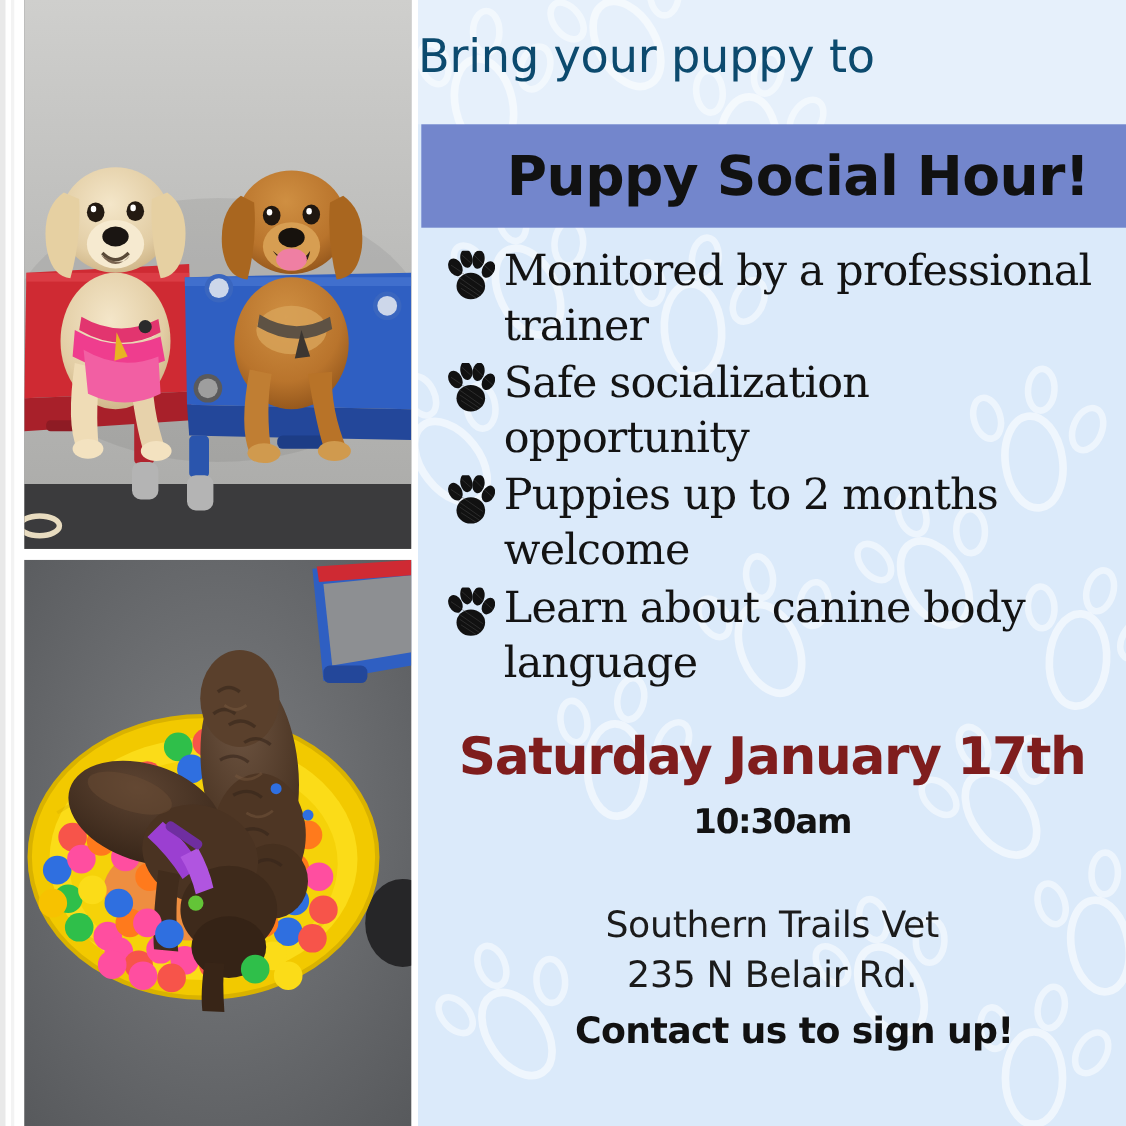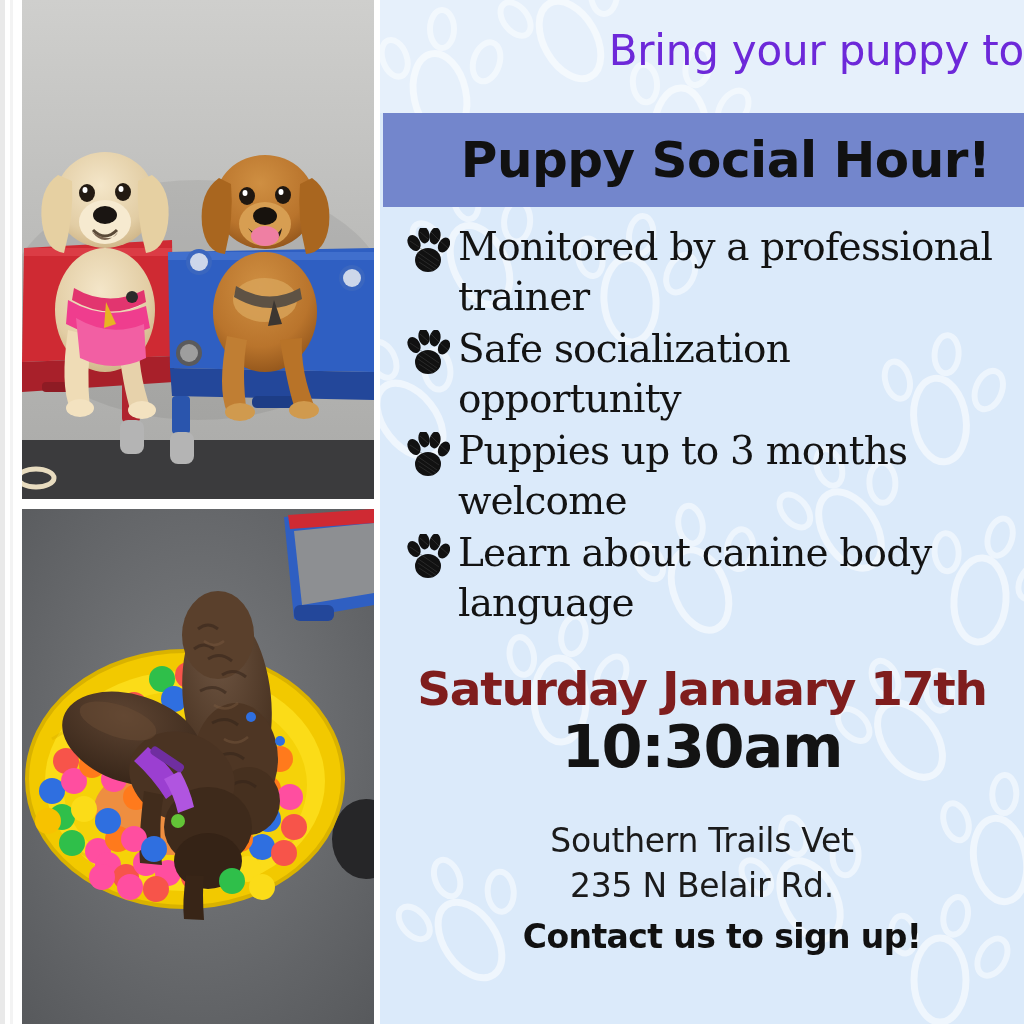"Bring your puppy to" #pre-title { color: #6d28d9 -> #0c4a6e; text-align: right -> left }
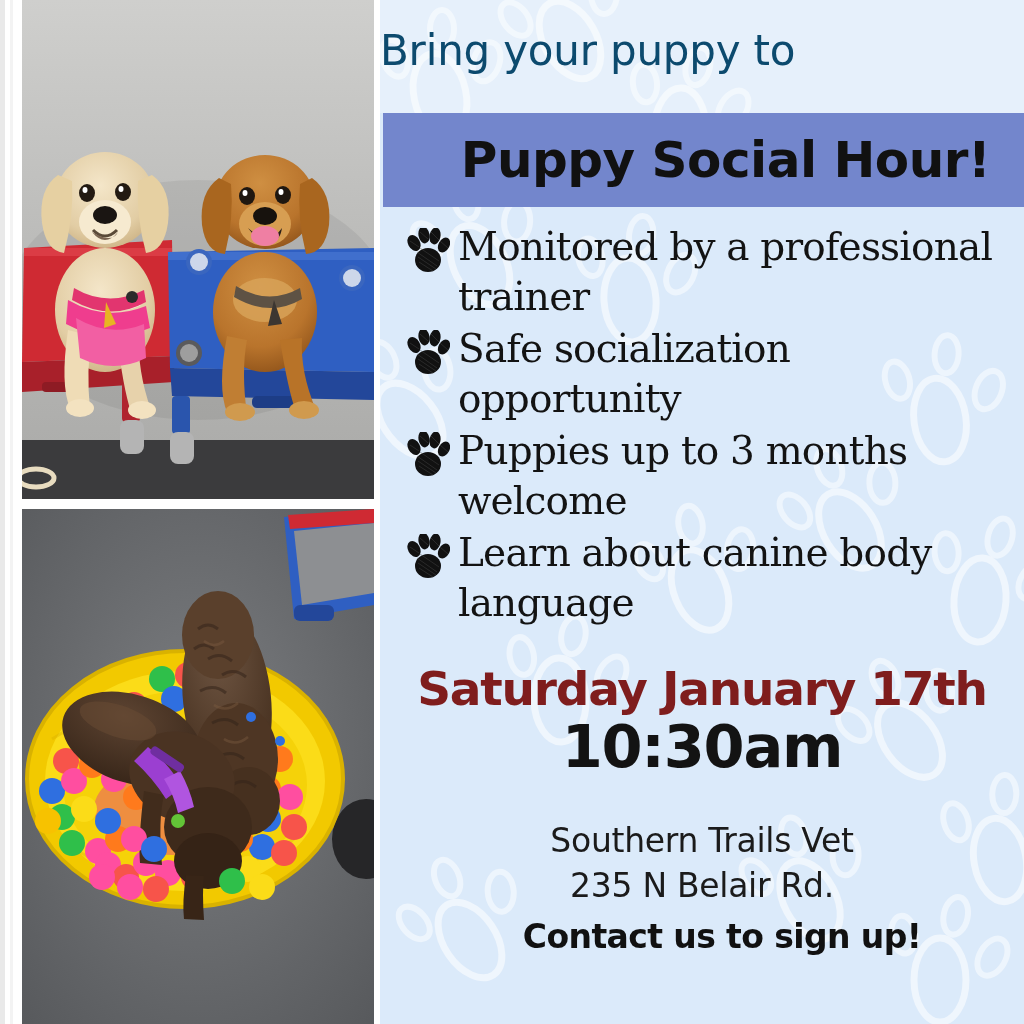"Puppies up to 3 months" span.bullet-text { text: 3 -> 2 }
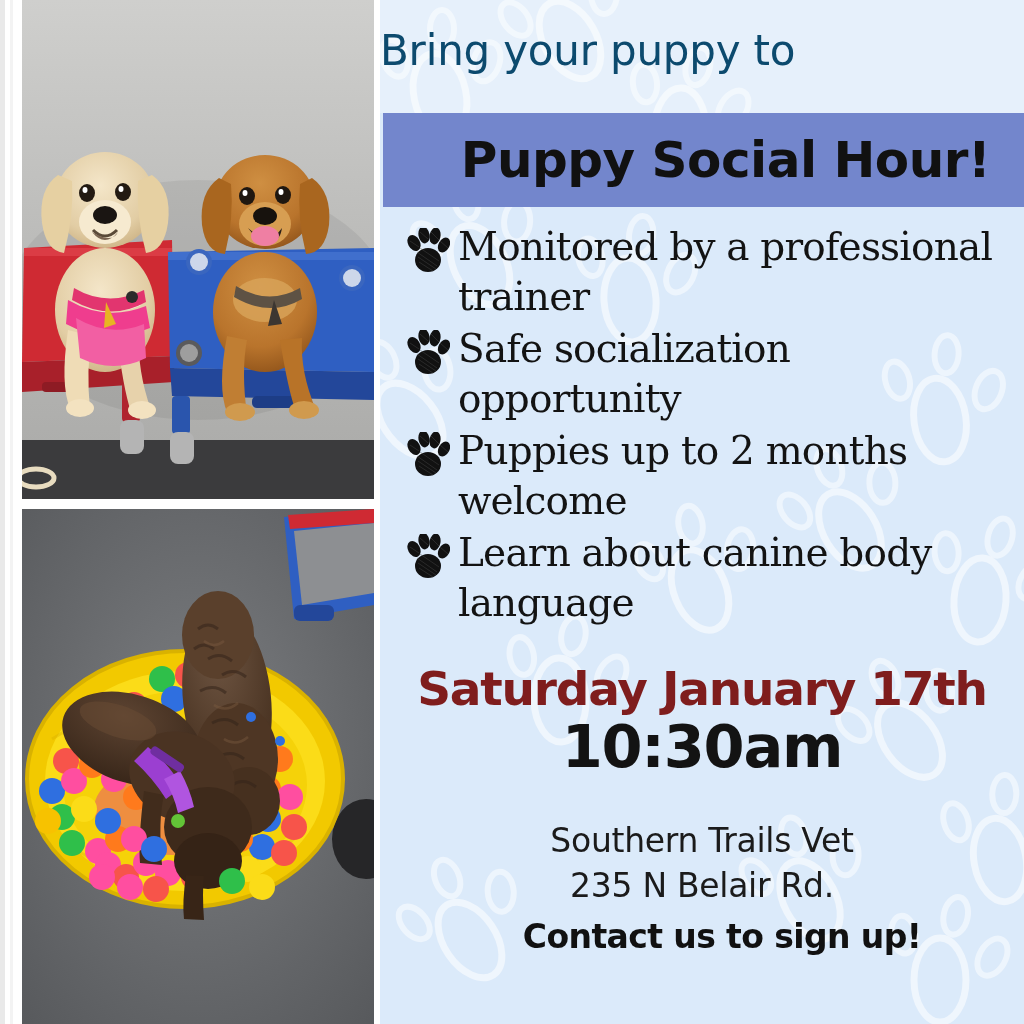"10:30am" #time-line { font-size: 59px -> 31px }
